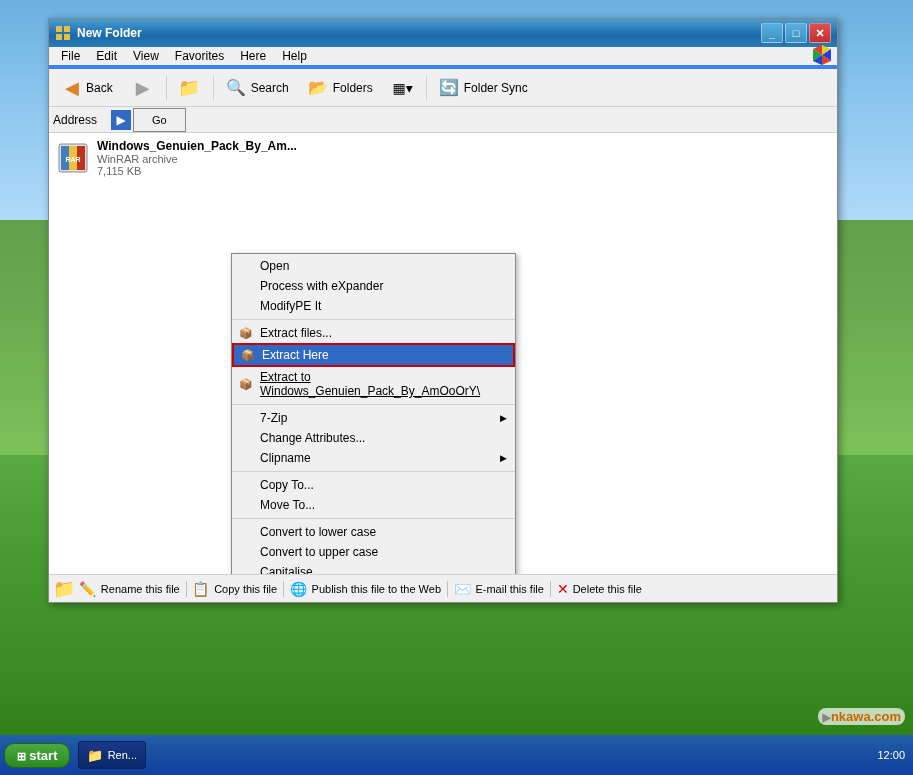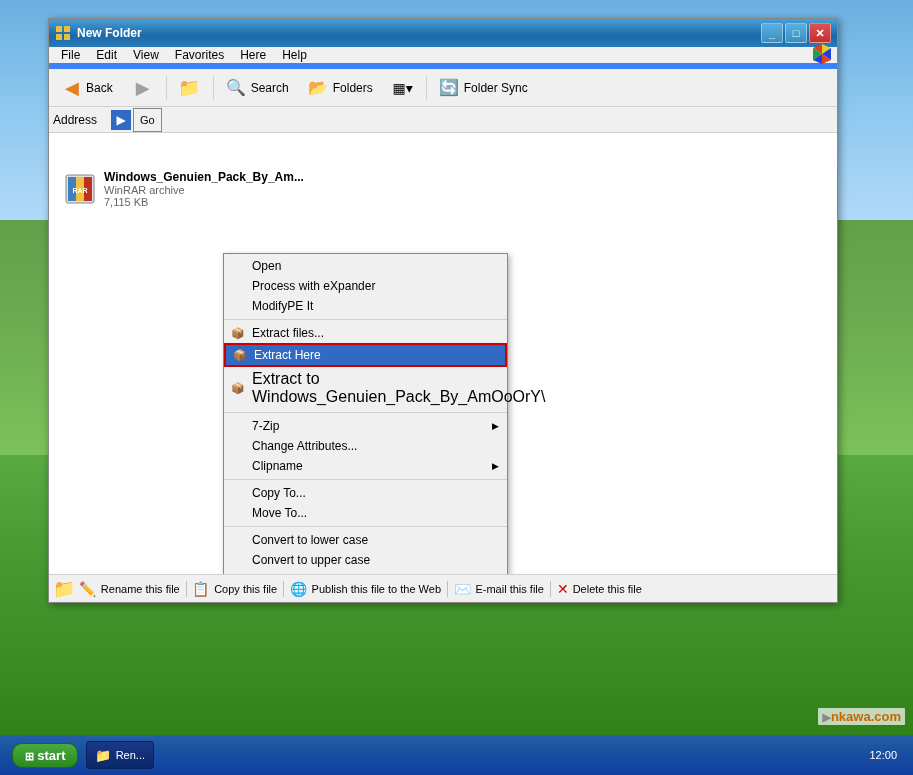"File" .menu-bar { border-bottom: 6px solid #3b82f6 -> 4px solid #3b82f6 }
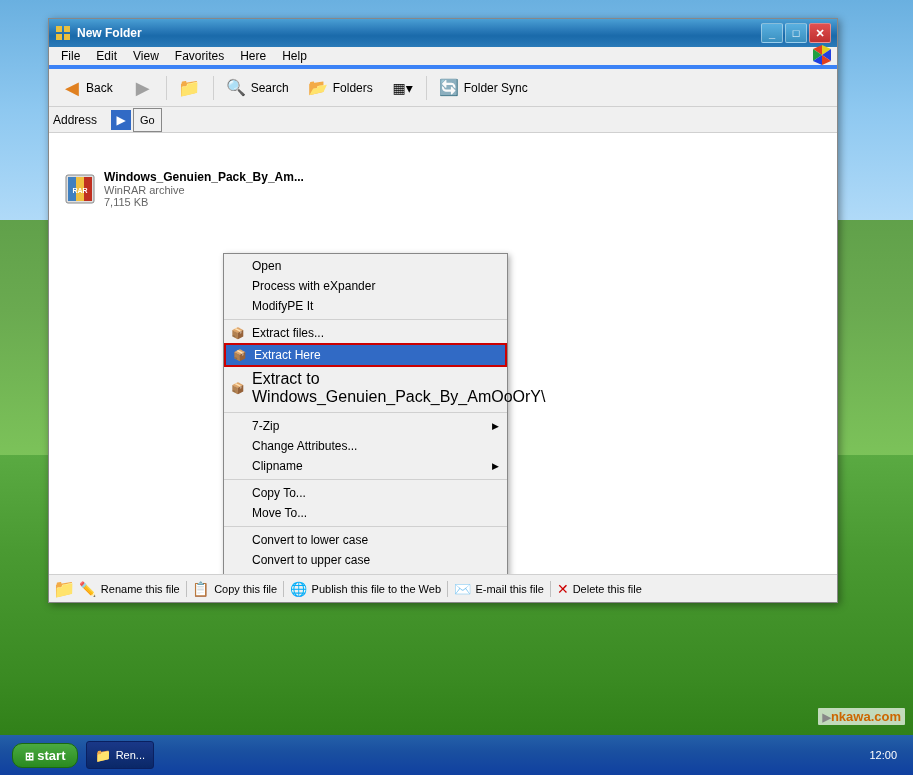"Go" .address-go-btn { padding: 0 6px -> 0 18px }
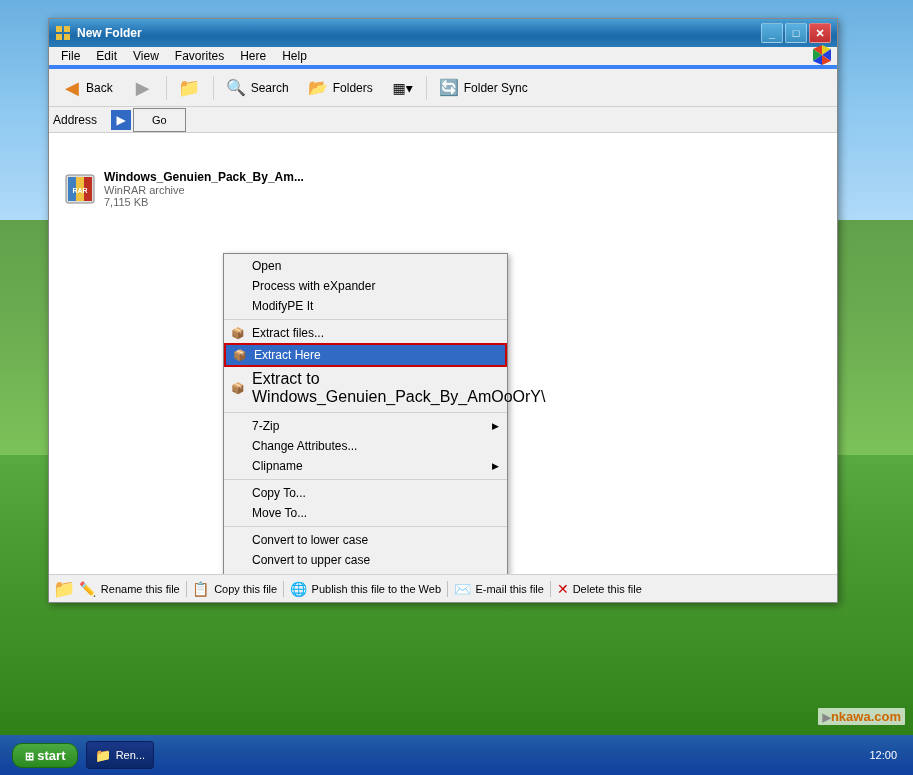"Windows_Genuien_Pack_By_Am..." .file-list { margin-top: 24px -> none; padding: 11px -> 4px }
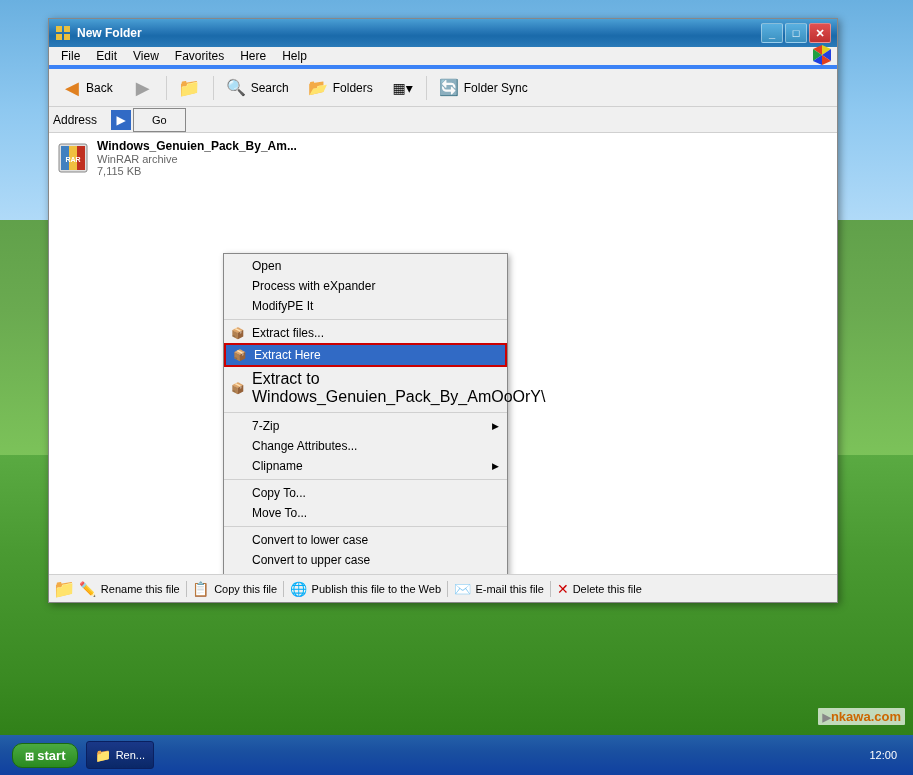"Open" .context-menu { left: 174px -> 182px }
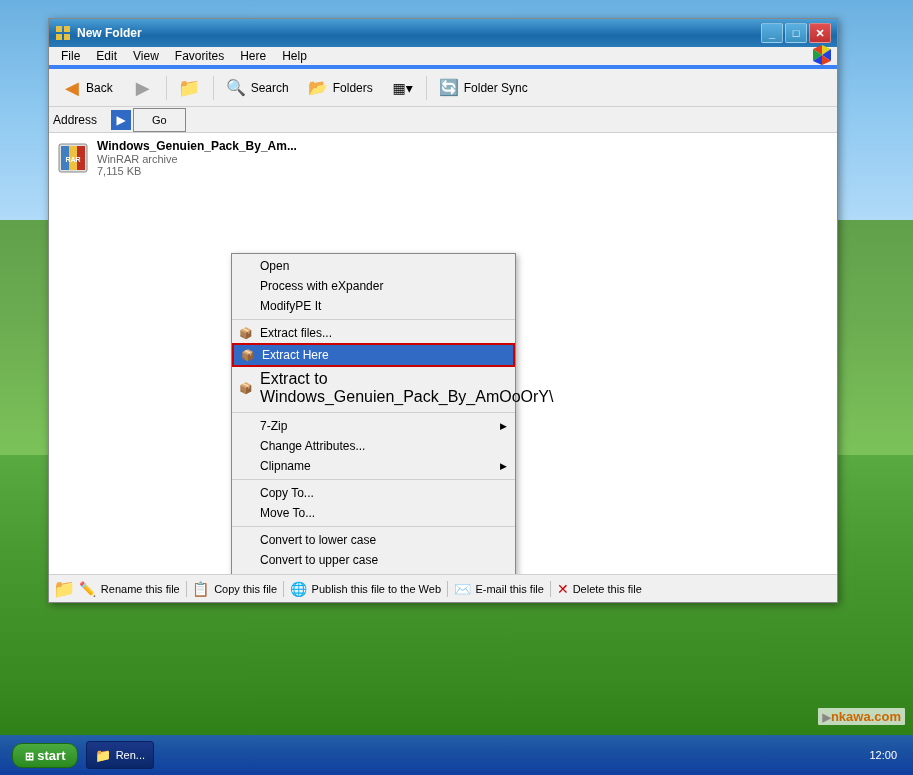"Extract to" span { font-size: 16px -> 12px; text-decoration: none -> underline }
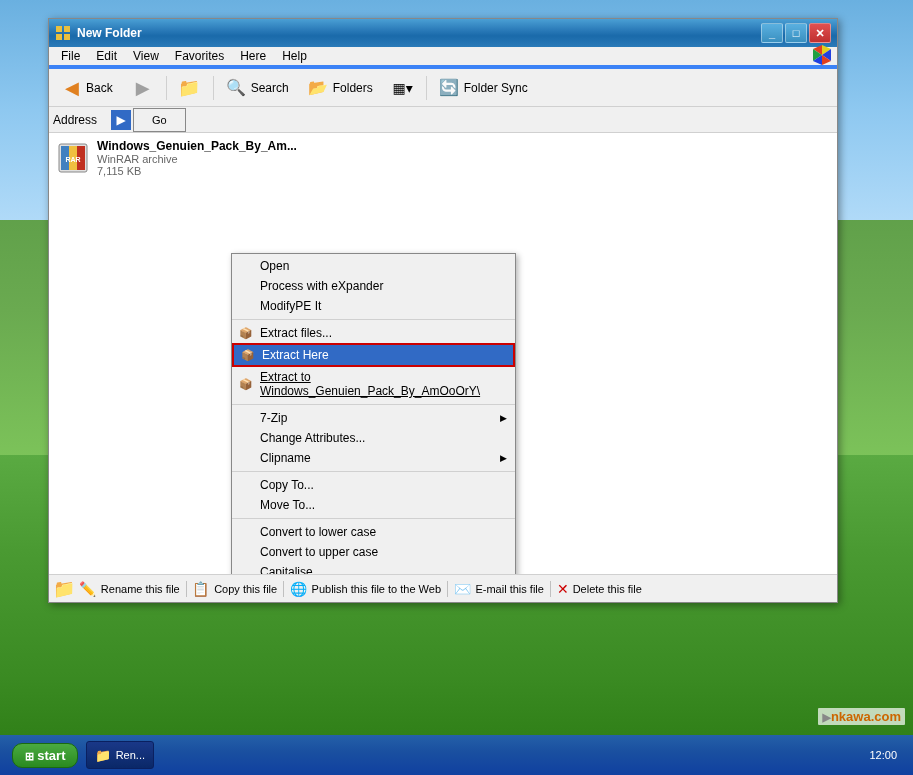"▶nkawa.com" .watermark { border-radius: 1px -> 8px }
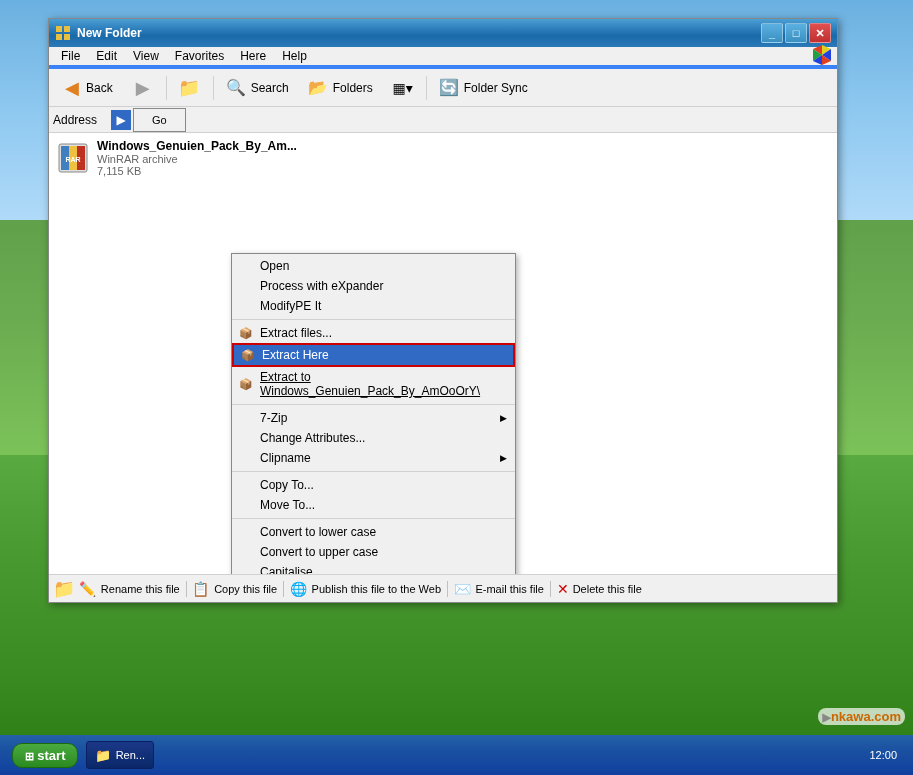"⊞ start" .taskbar { padding: 0 12px -> 0 4px }
